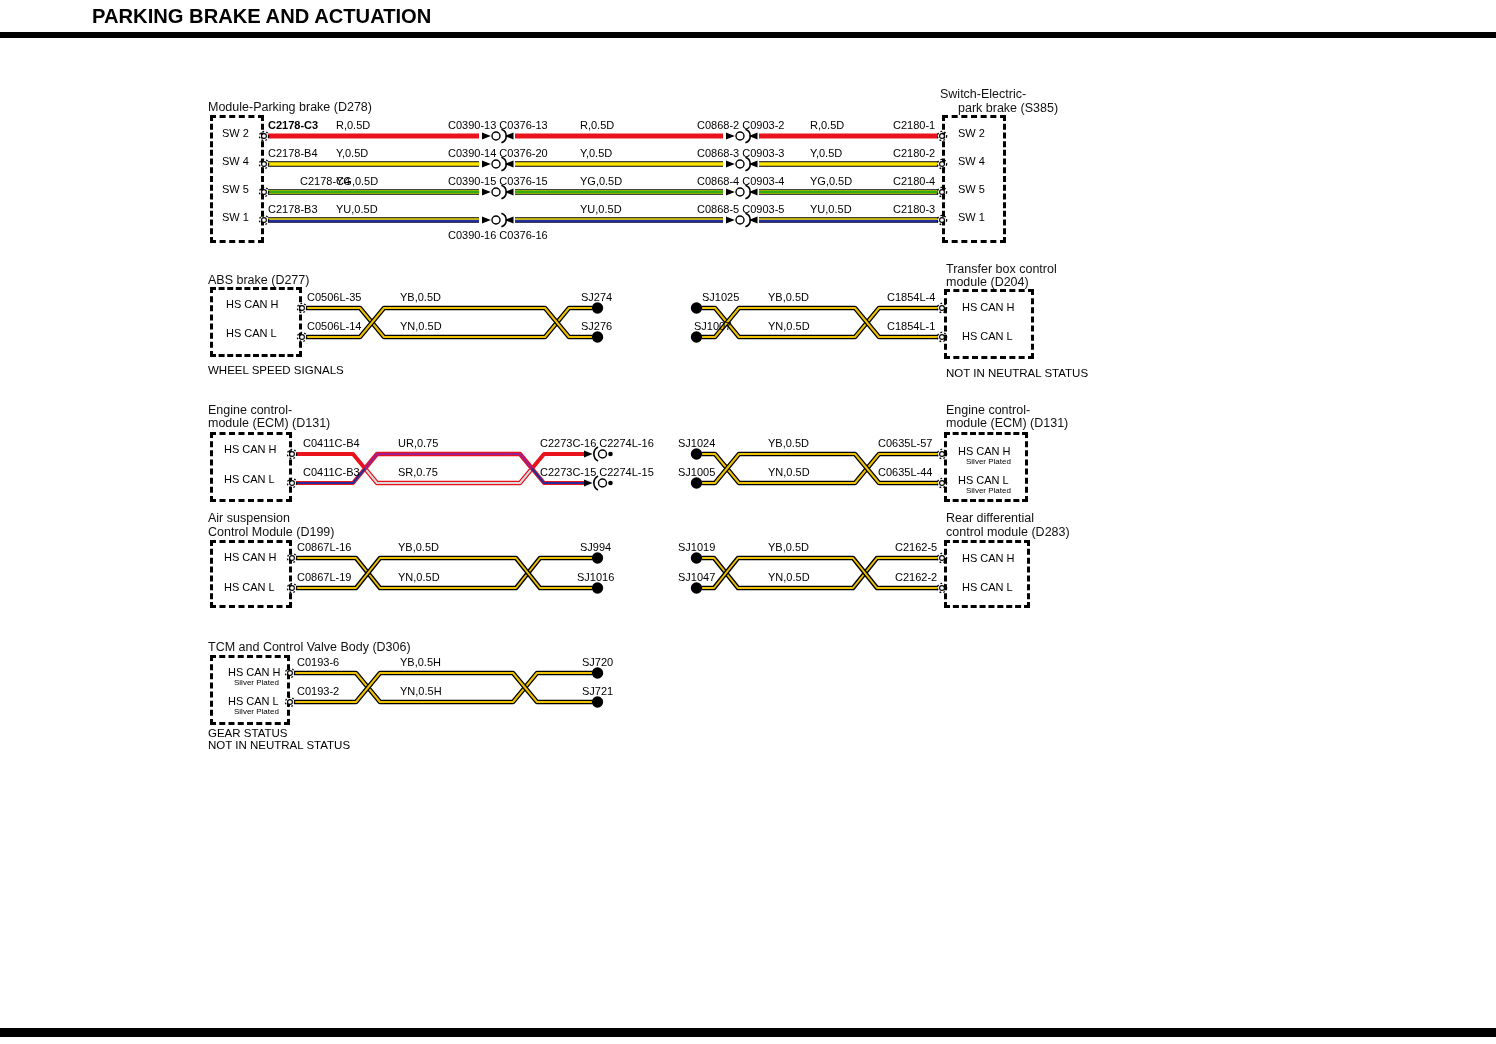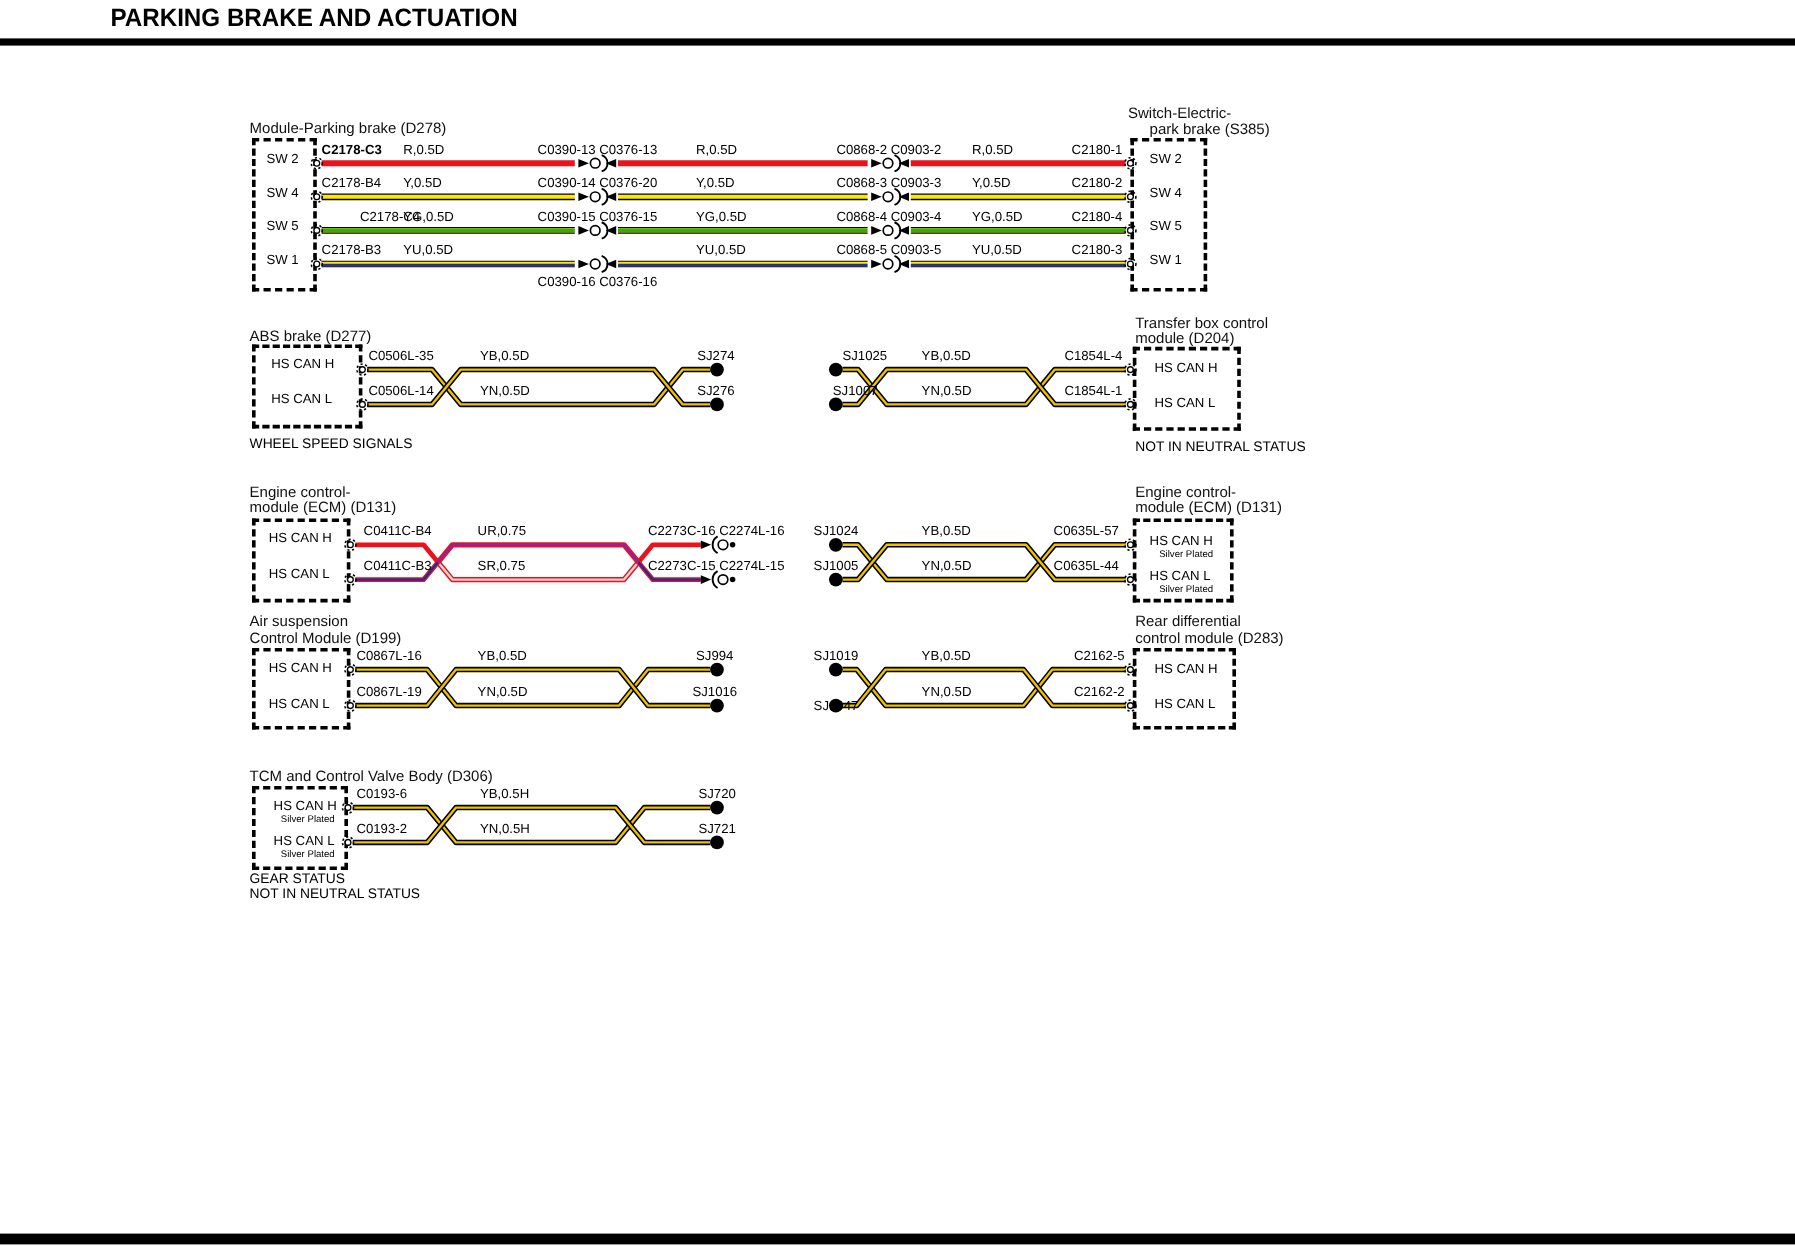"SJ1047" div.lbl { top: 583px -> 571px }
